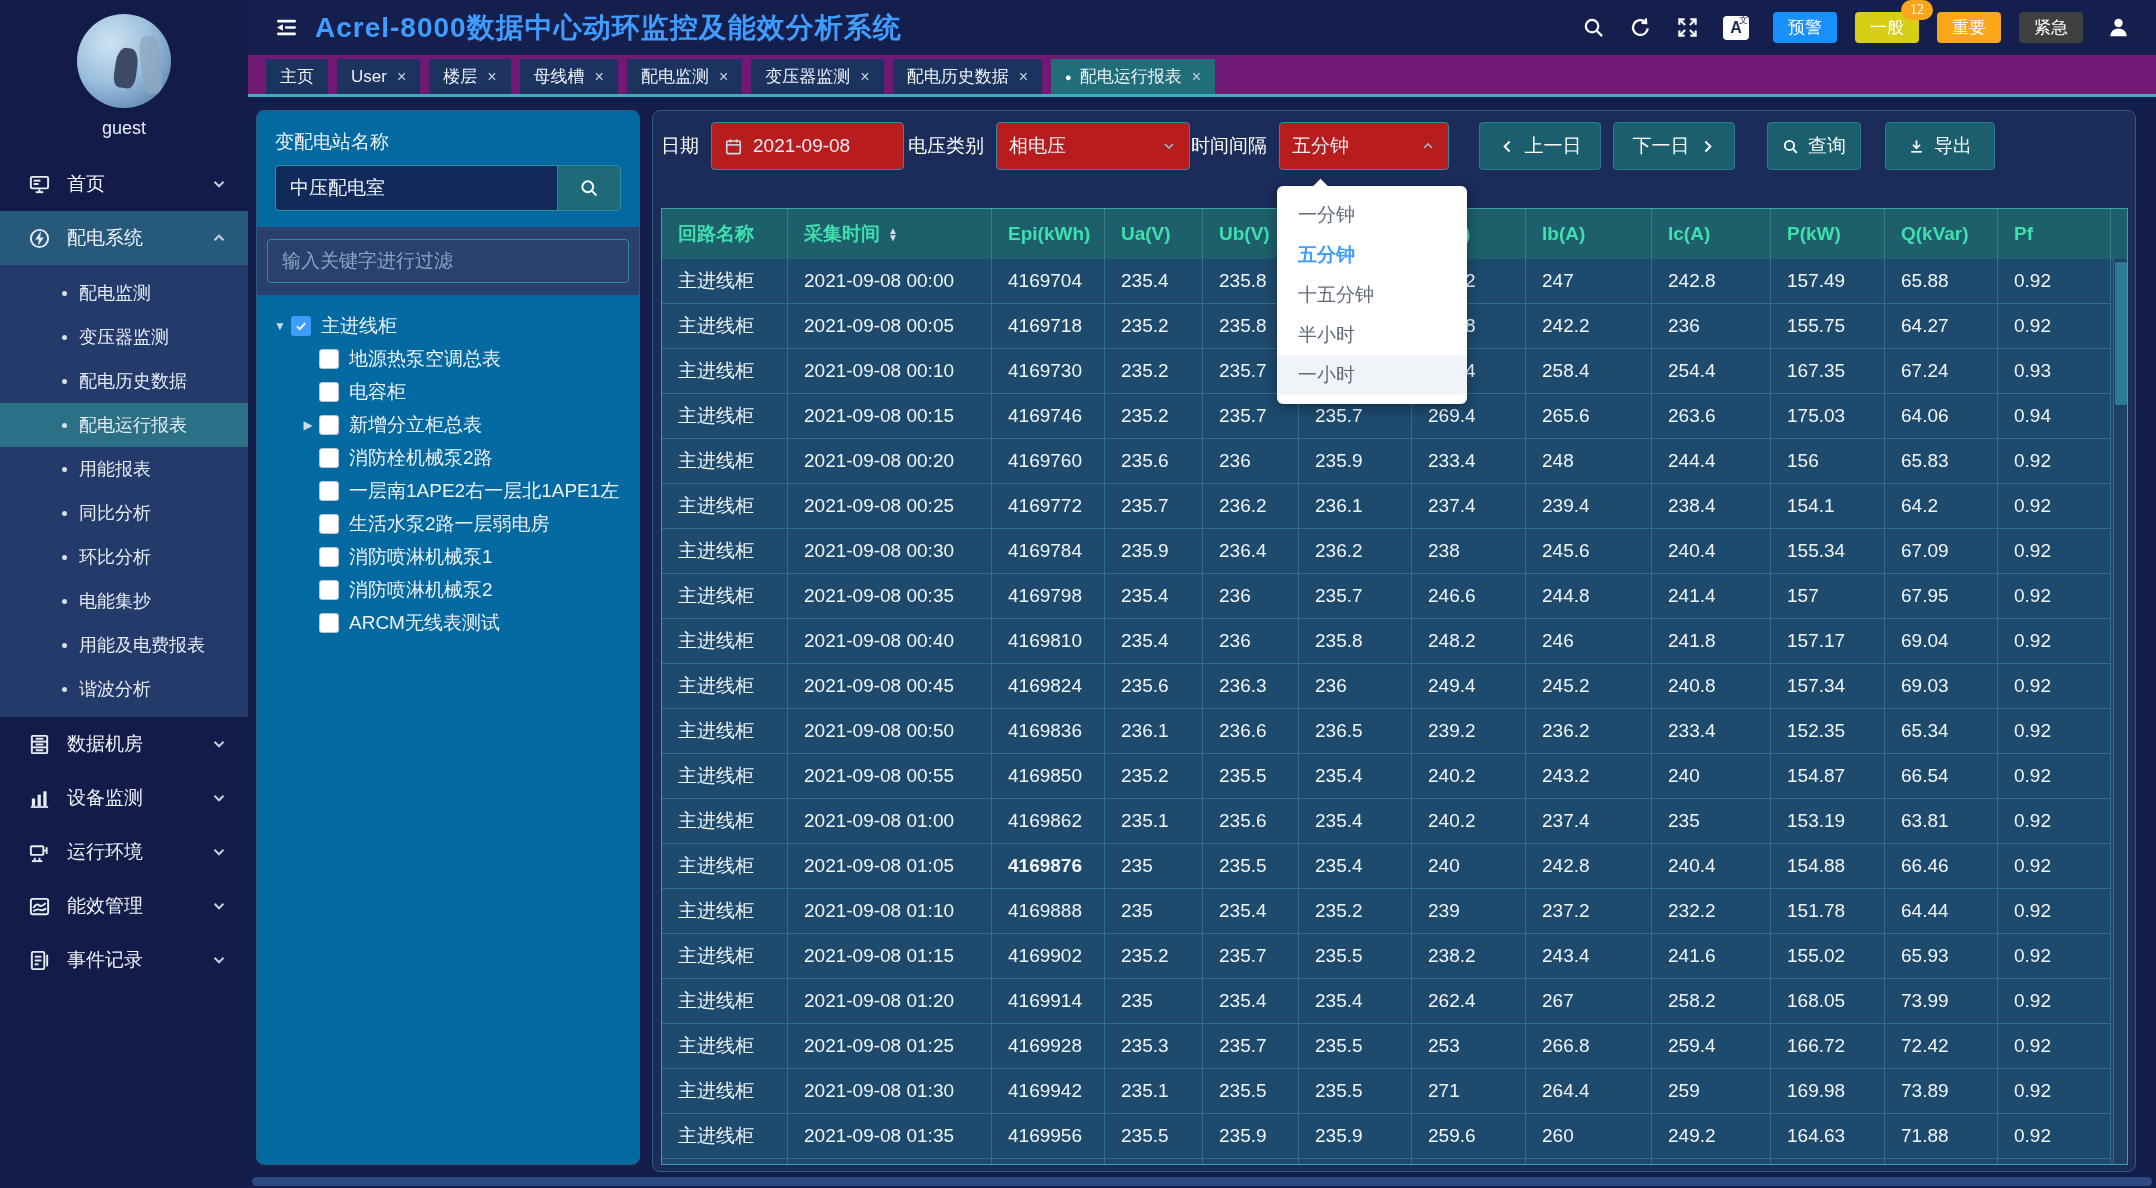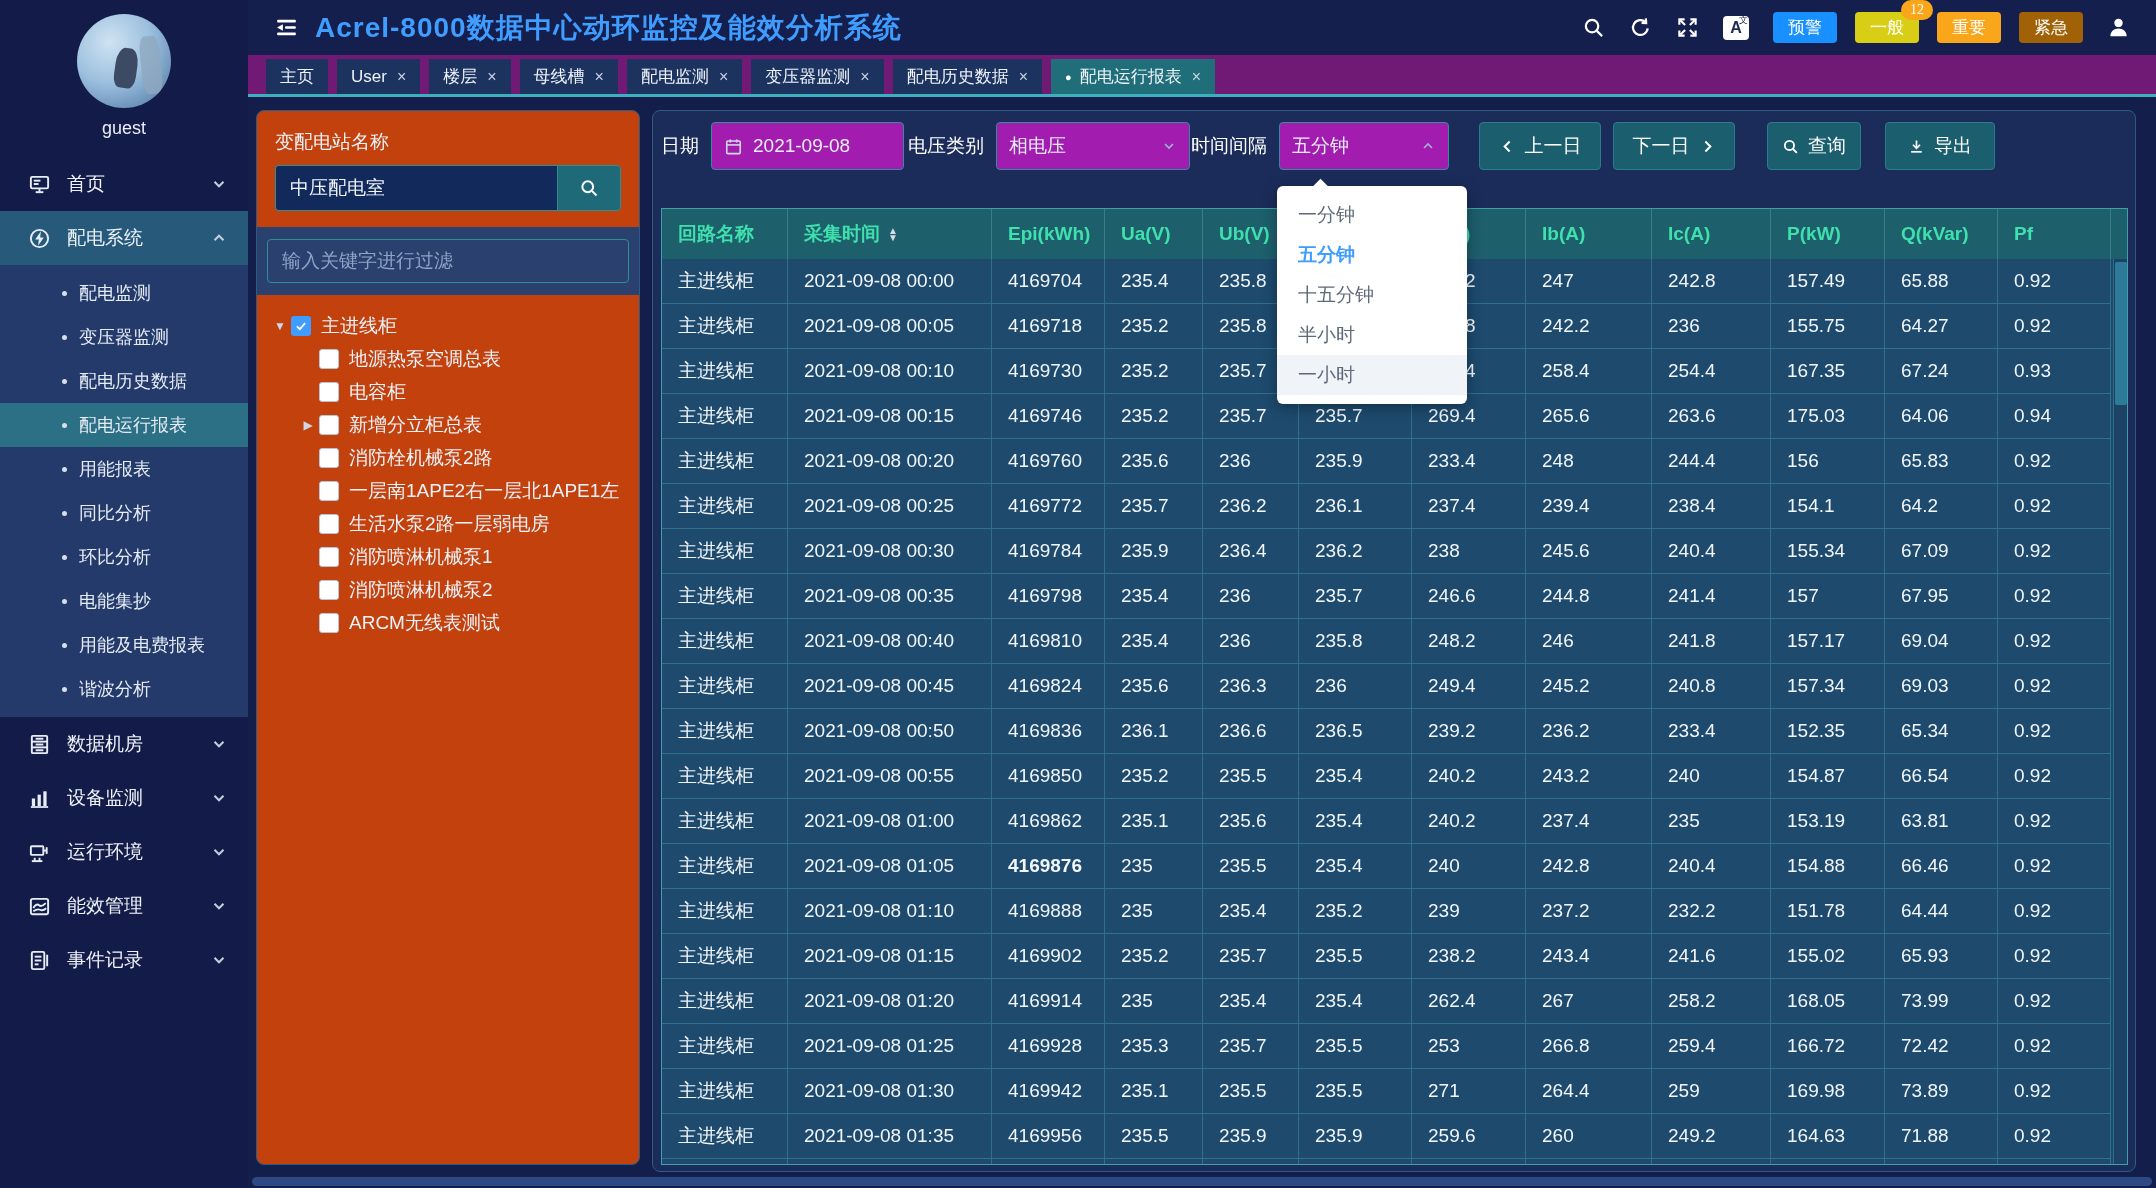"紧急" button.alarm-btn { background: #a16207 -> #404040 }
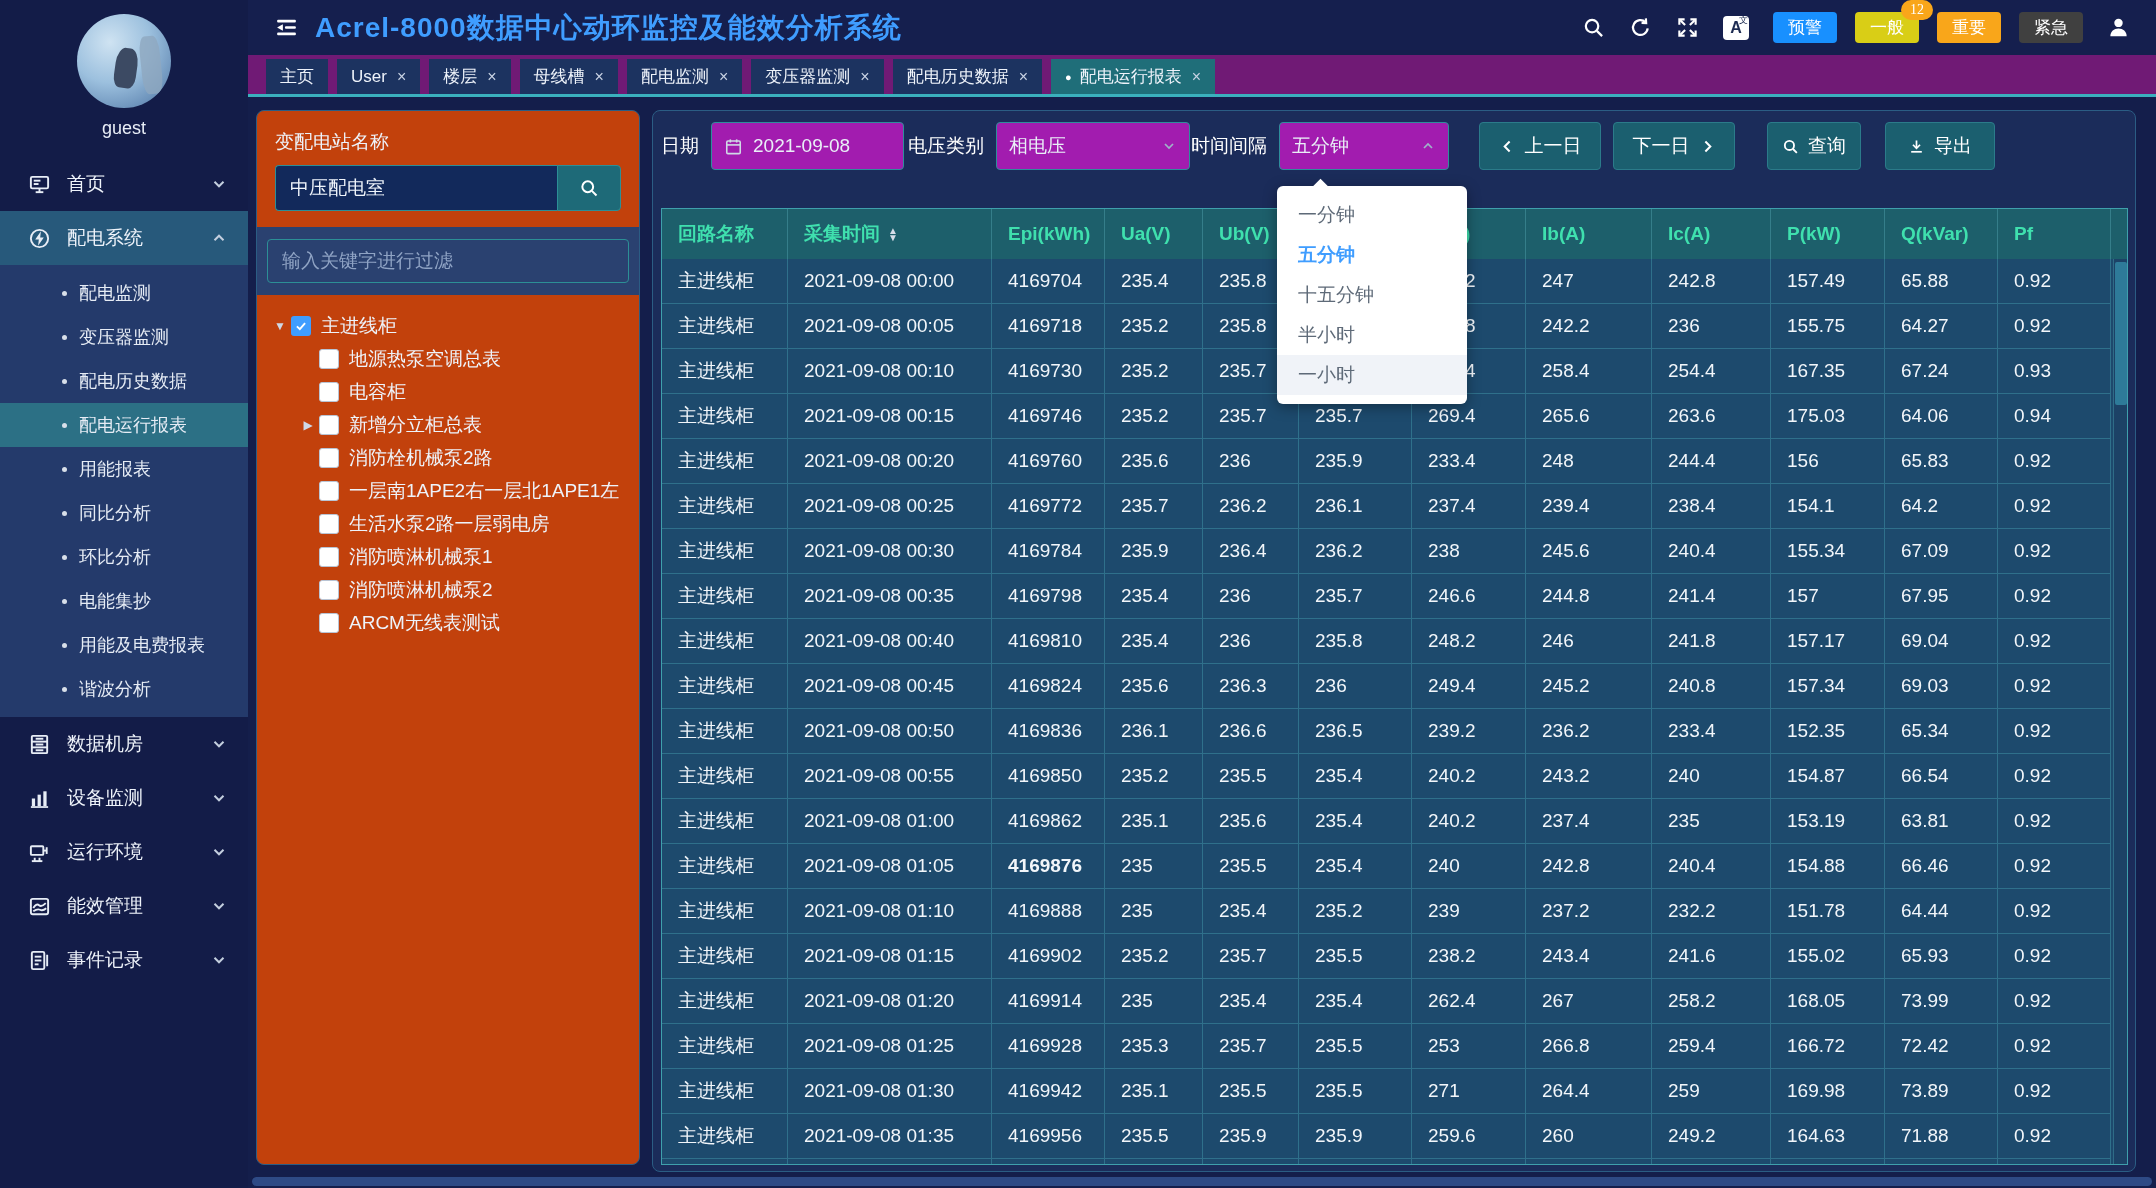"变配电站名称" .tree-panel { background: #c2410c -> #0369a1 }
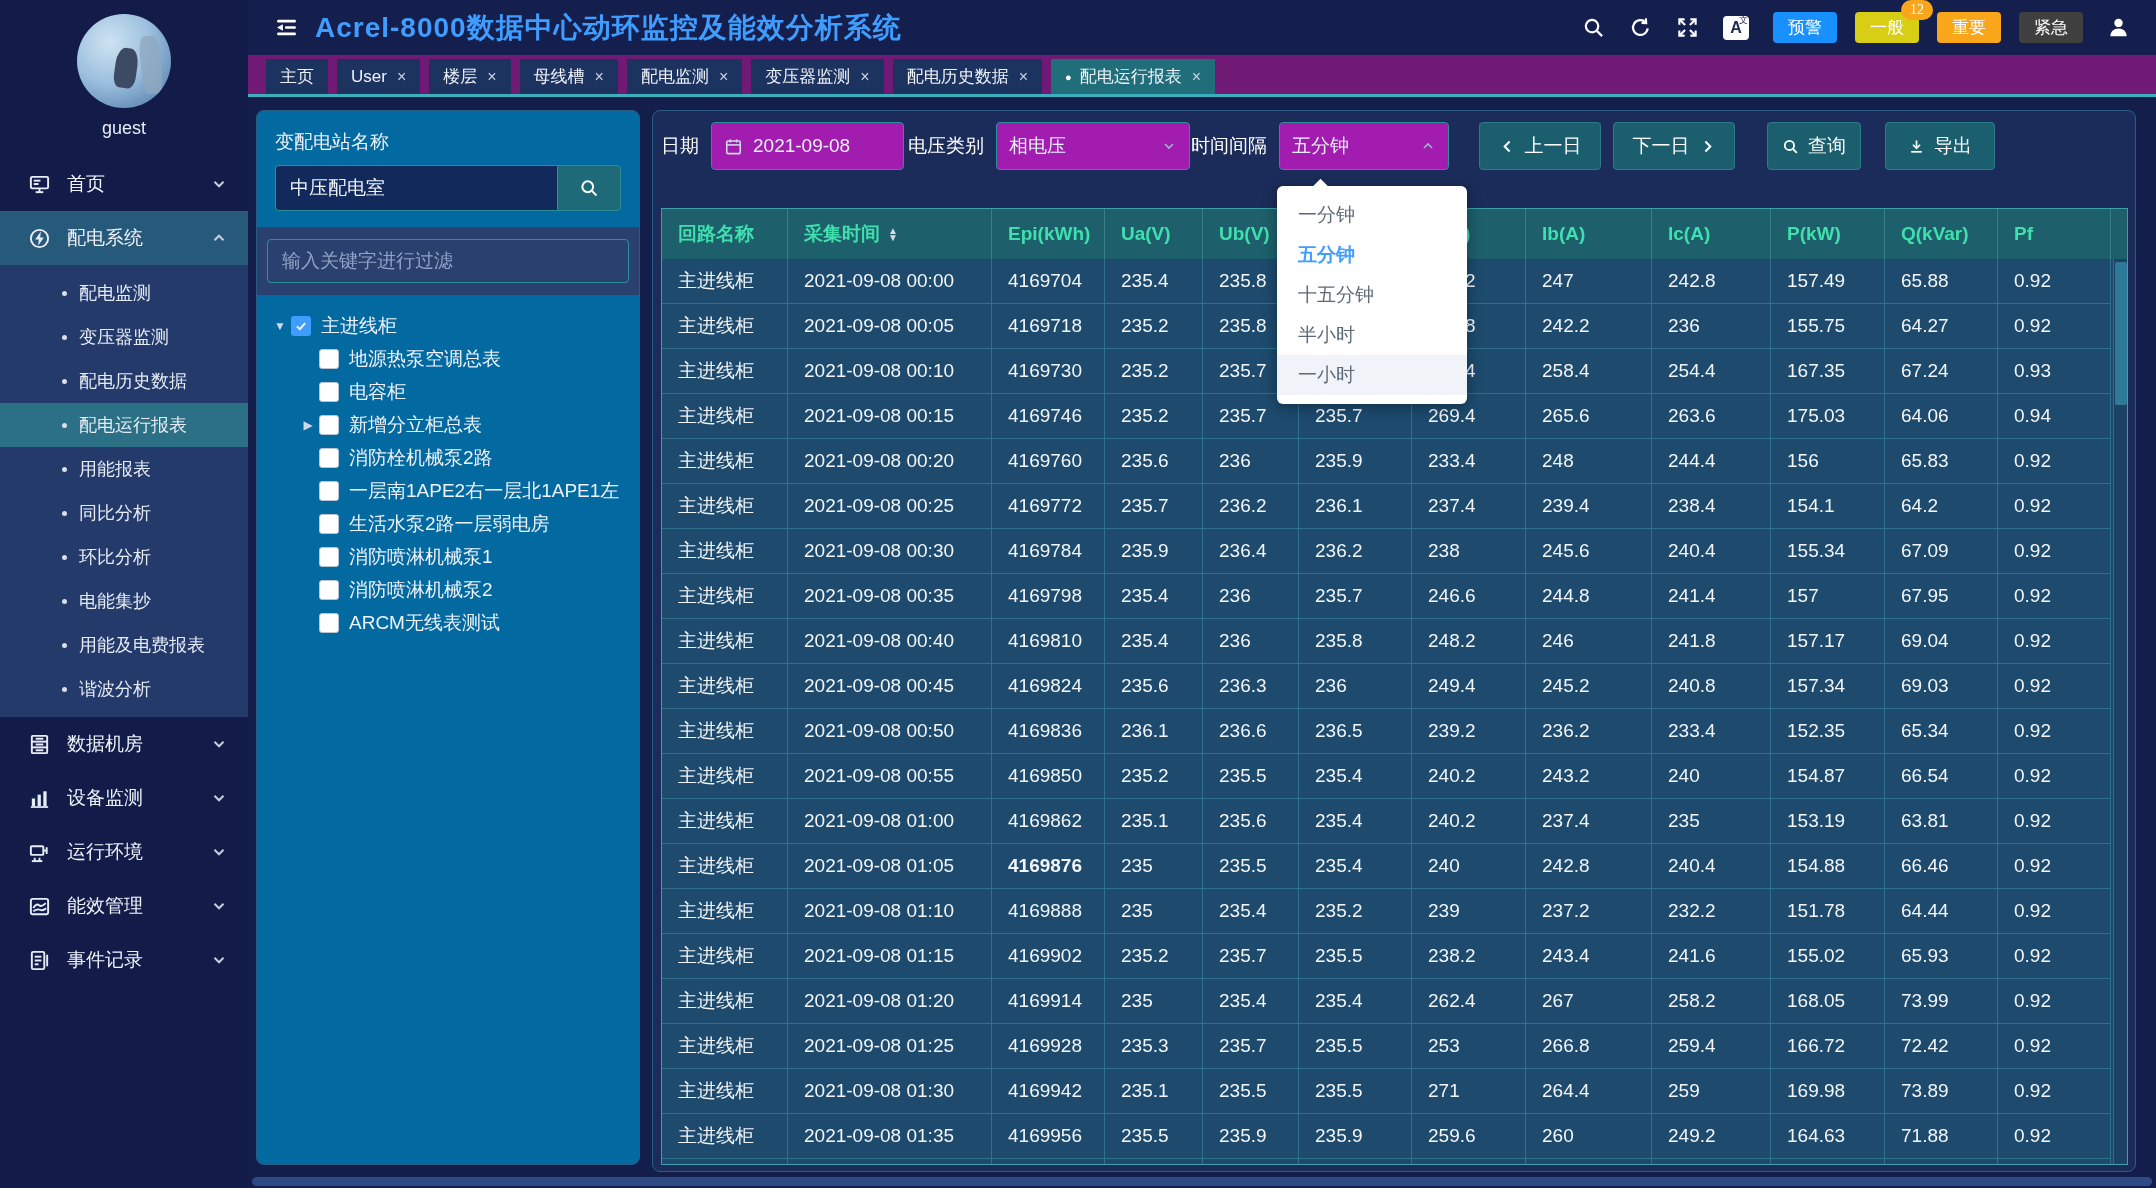"2021-09-08" .field { background: #a21caf -> #b91c1c }
